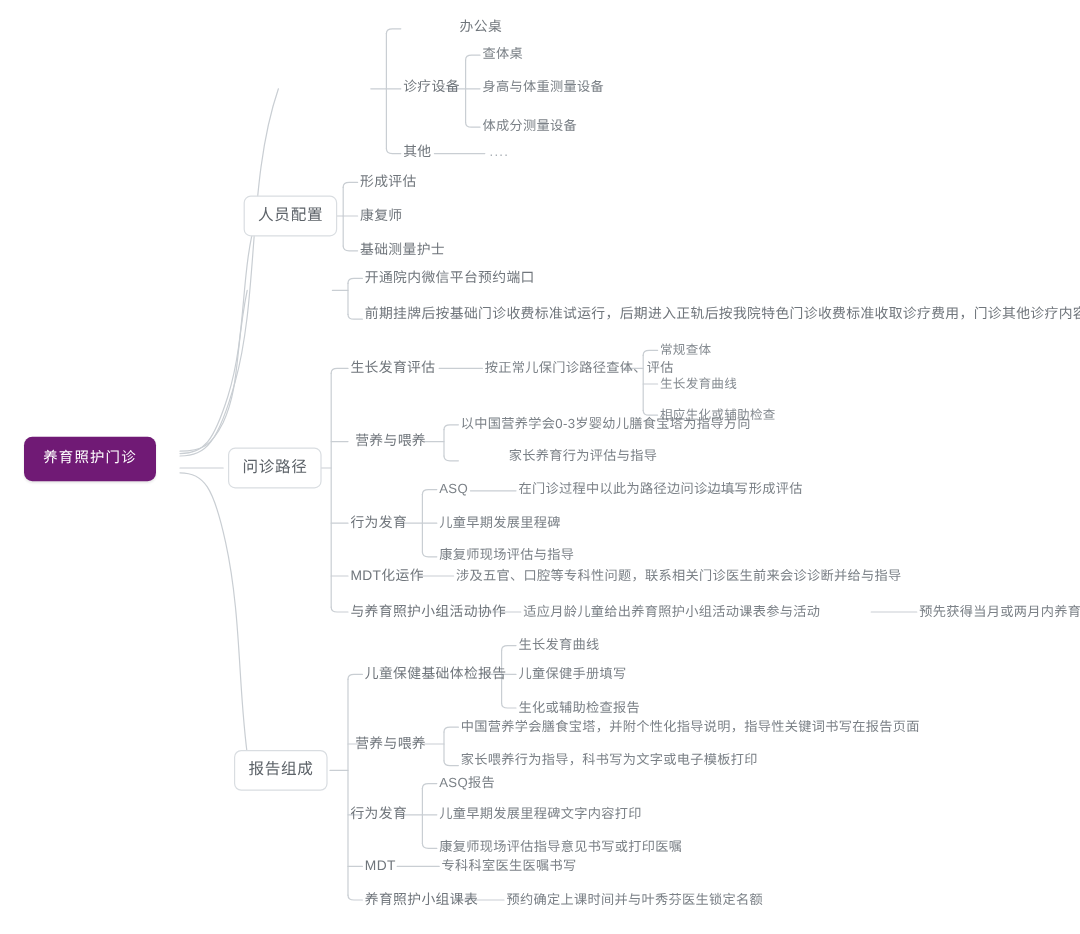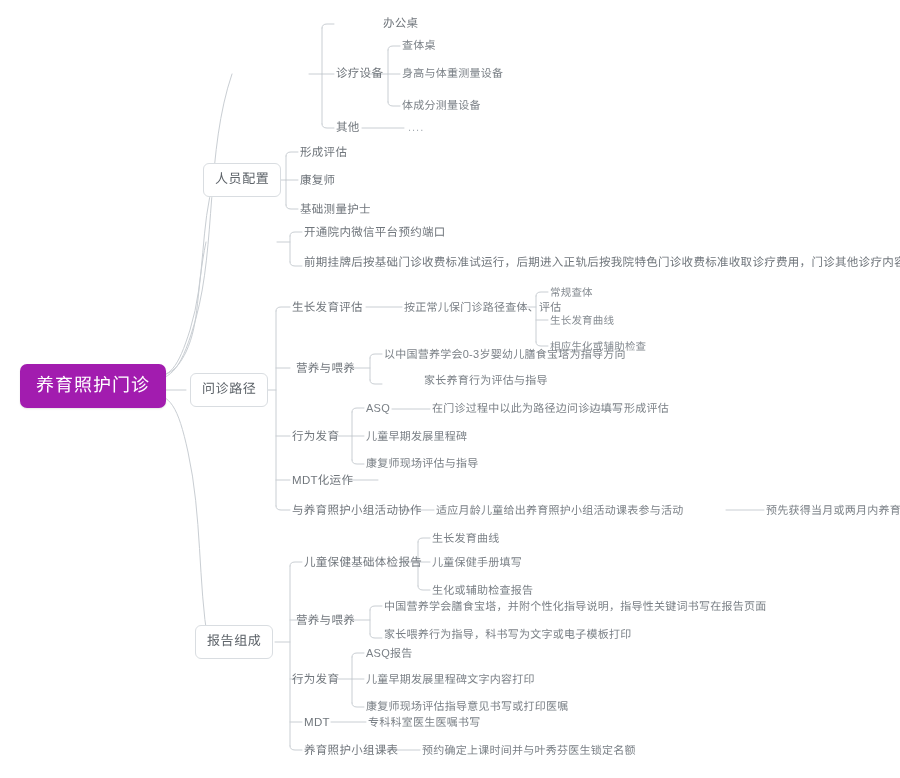"养育照护门诊" .node-root { background: #a21caf -> #701a75; font-size: 18px -> 12px }
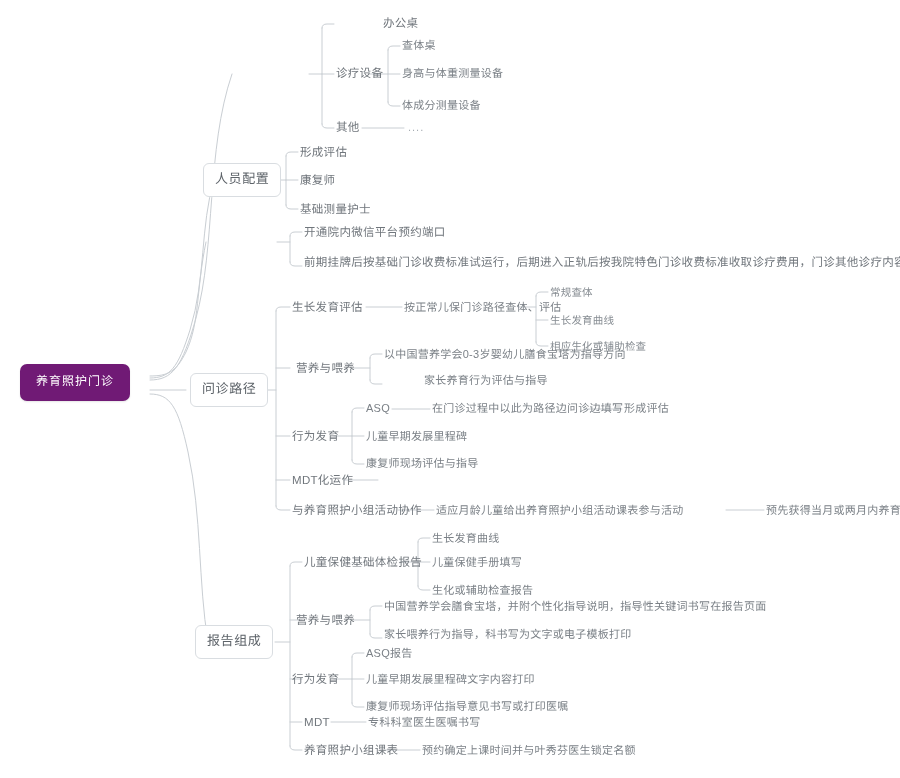"涉及五官、口腔等专科性问题，联系相关门诊医生前来会诊诊断并给与指导" div.node { html: none -> <div>涉及五官、口腔等专科性问题，联系相关门诊医生前来会诊诊断并给与指导</div> }
